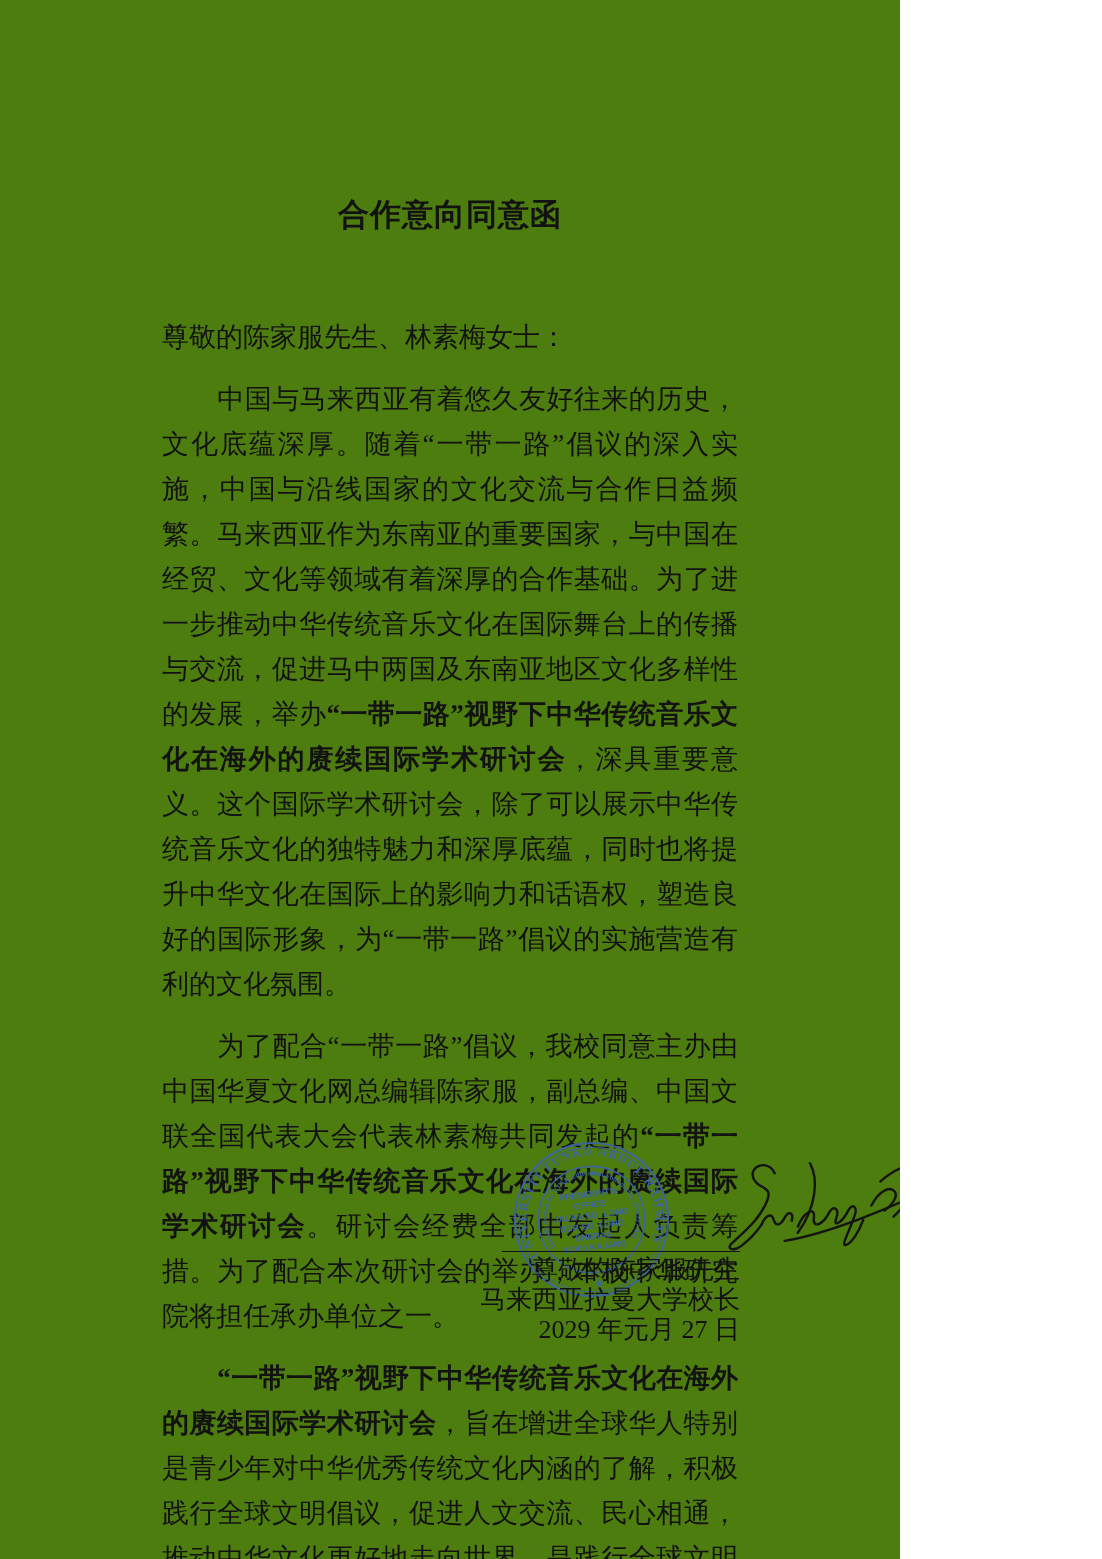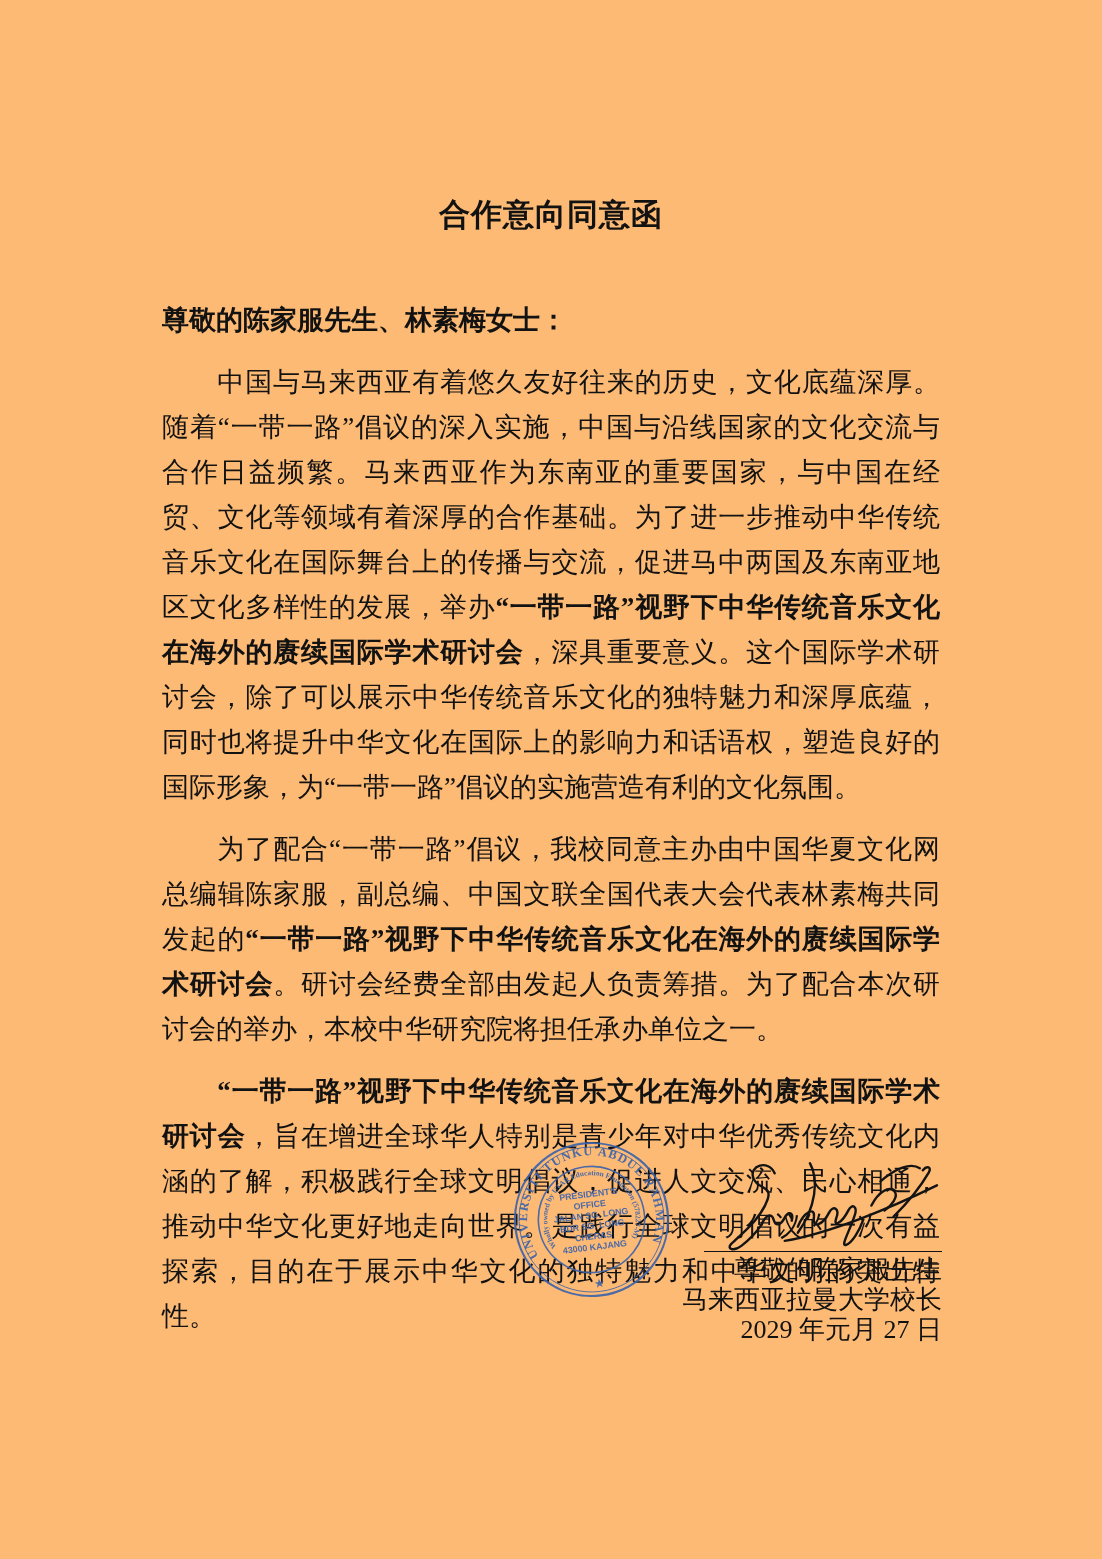"合作意向同意函" .page { background: #fdba74 -> #4d7c0f; width: 1102px -> 900px }
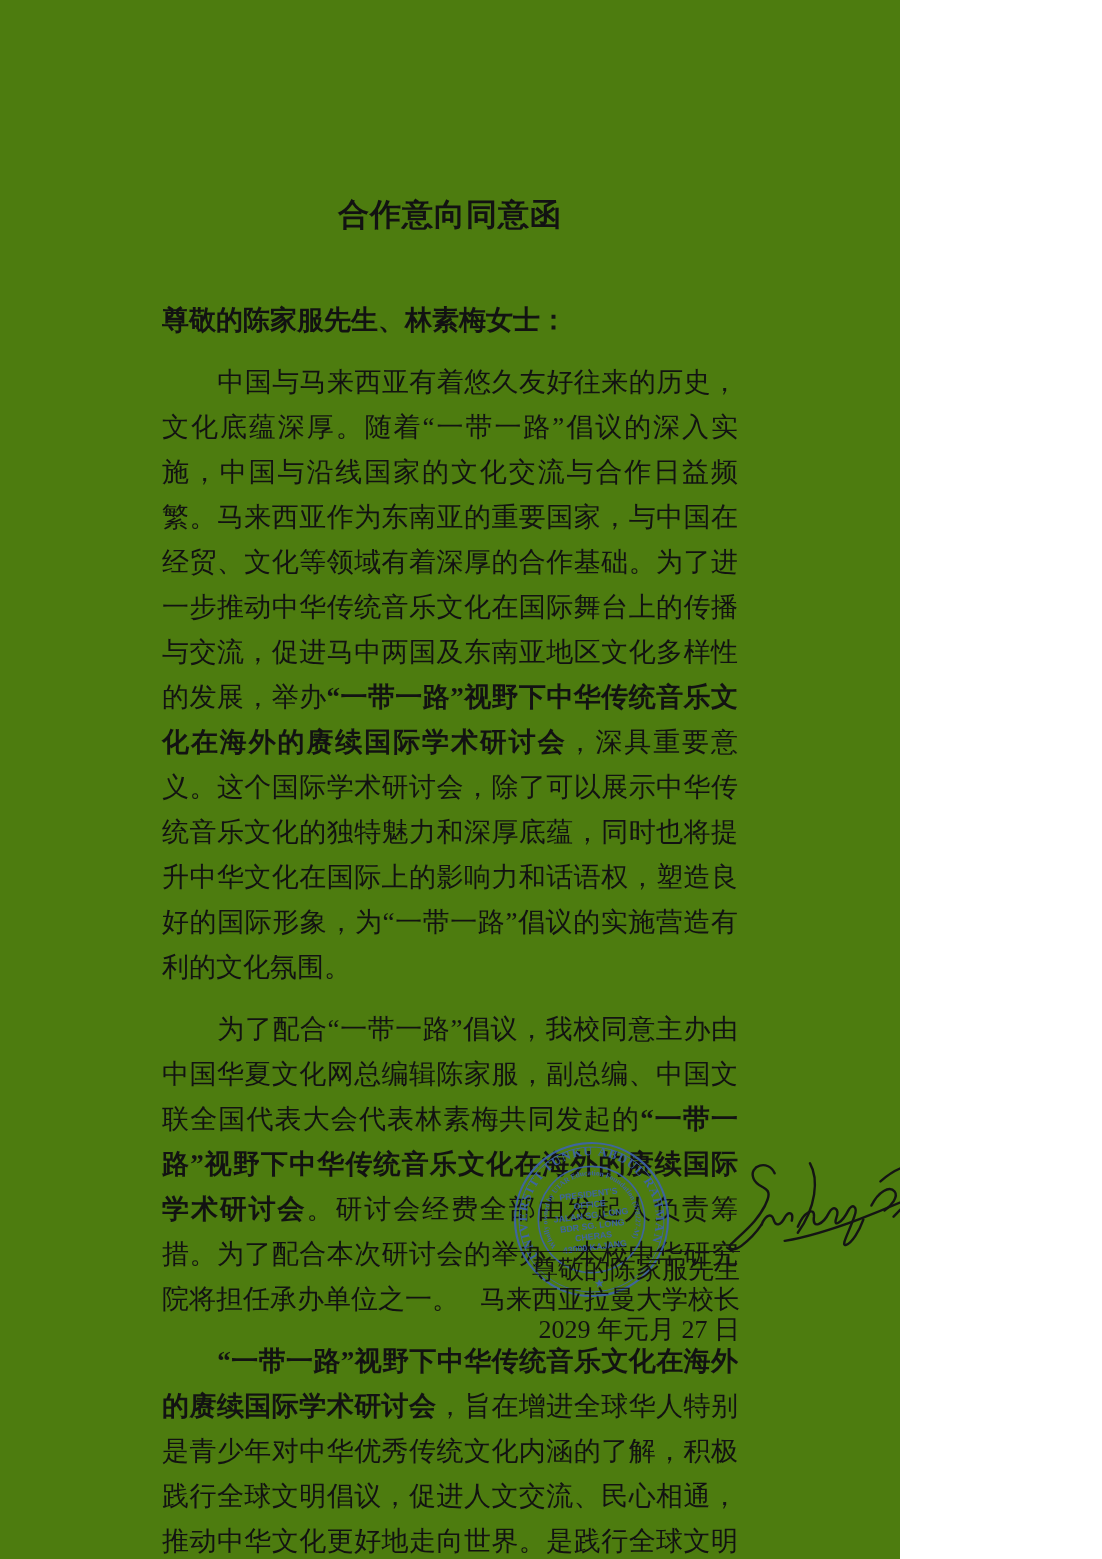"尊敬的陈家服先生、林素梅女士：" .salutation { font-weight: 700 -> 400; margin-top: 60px -> 77px }
